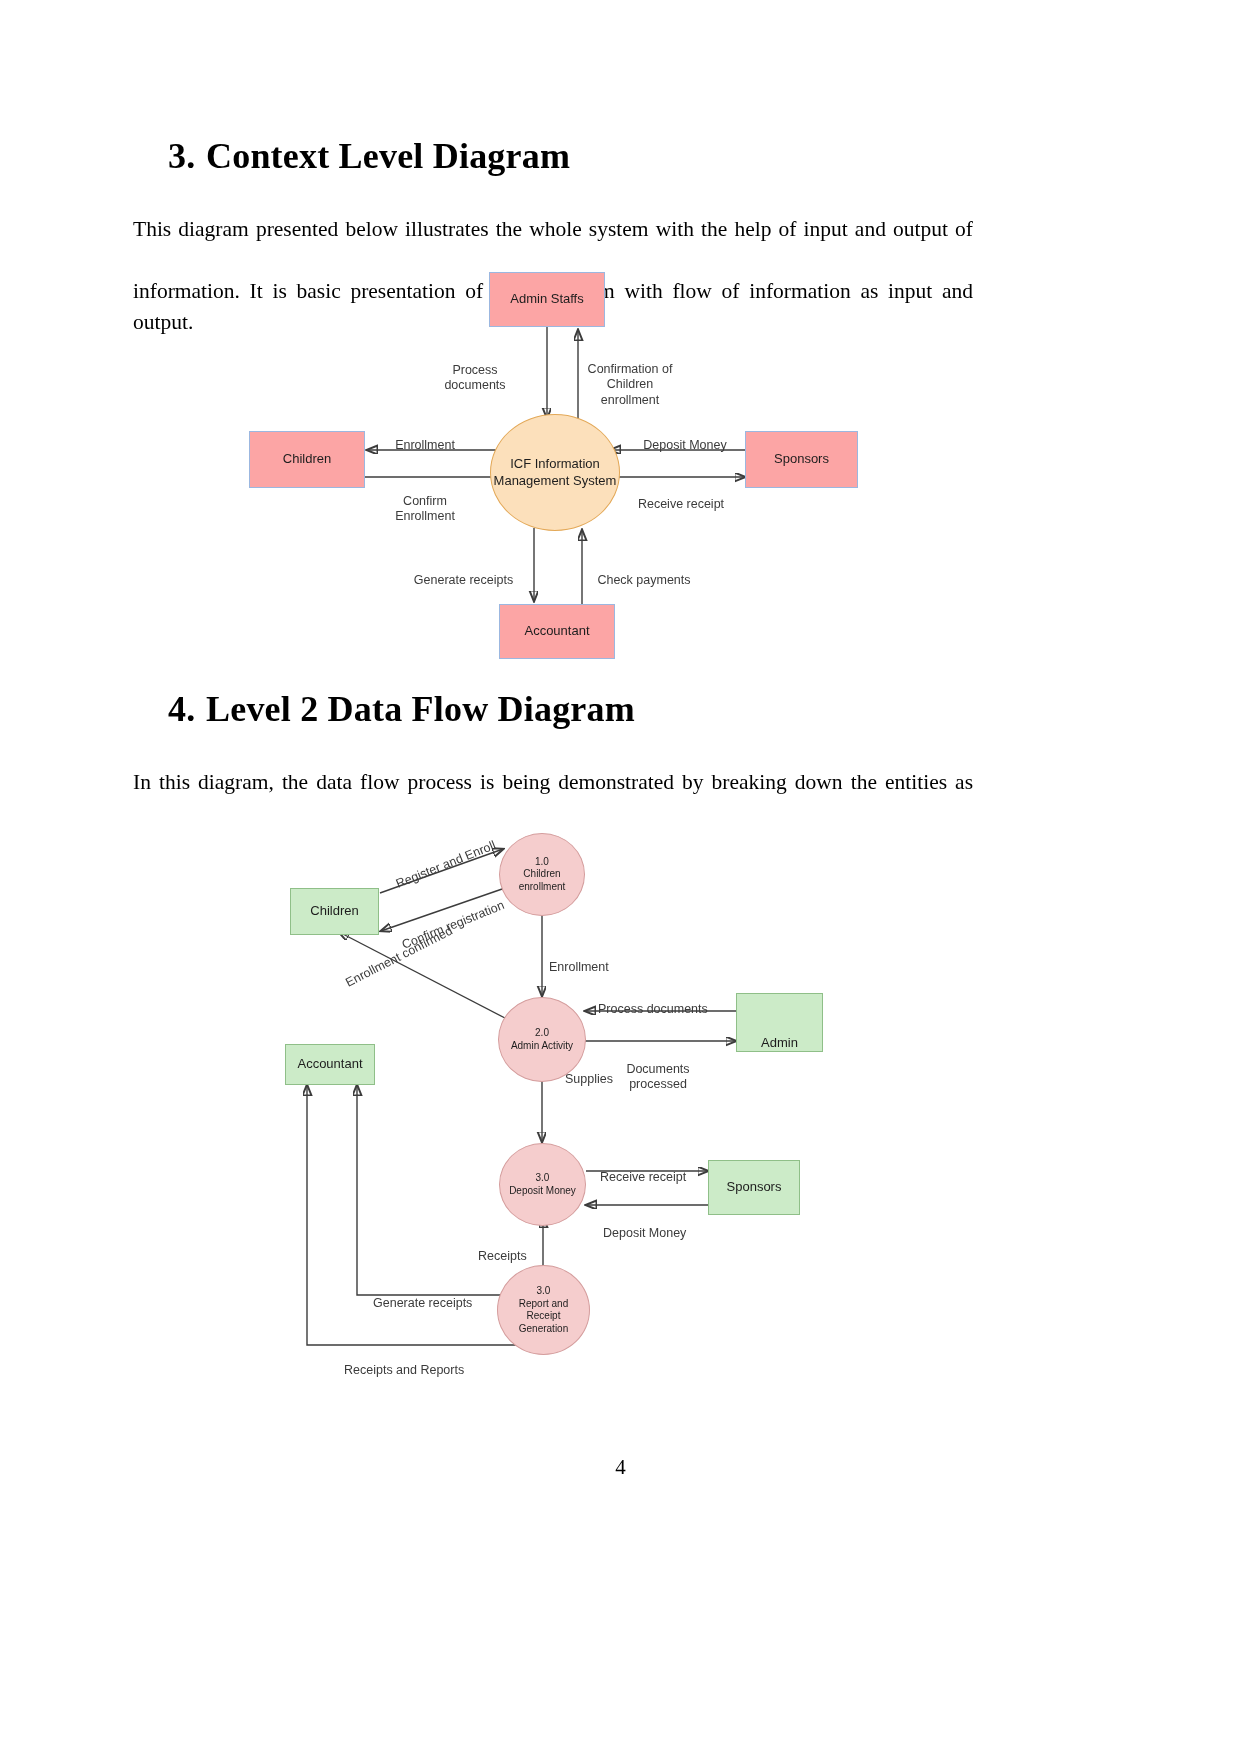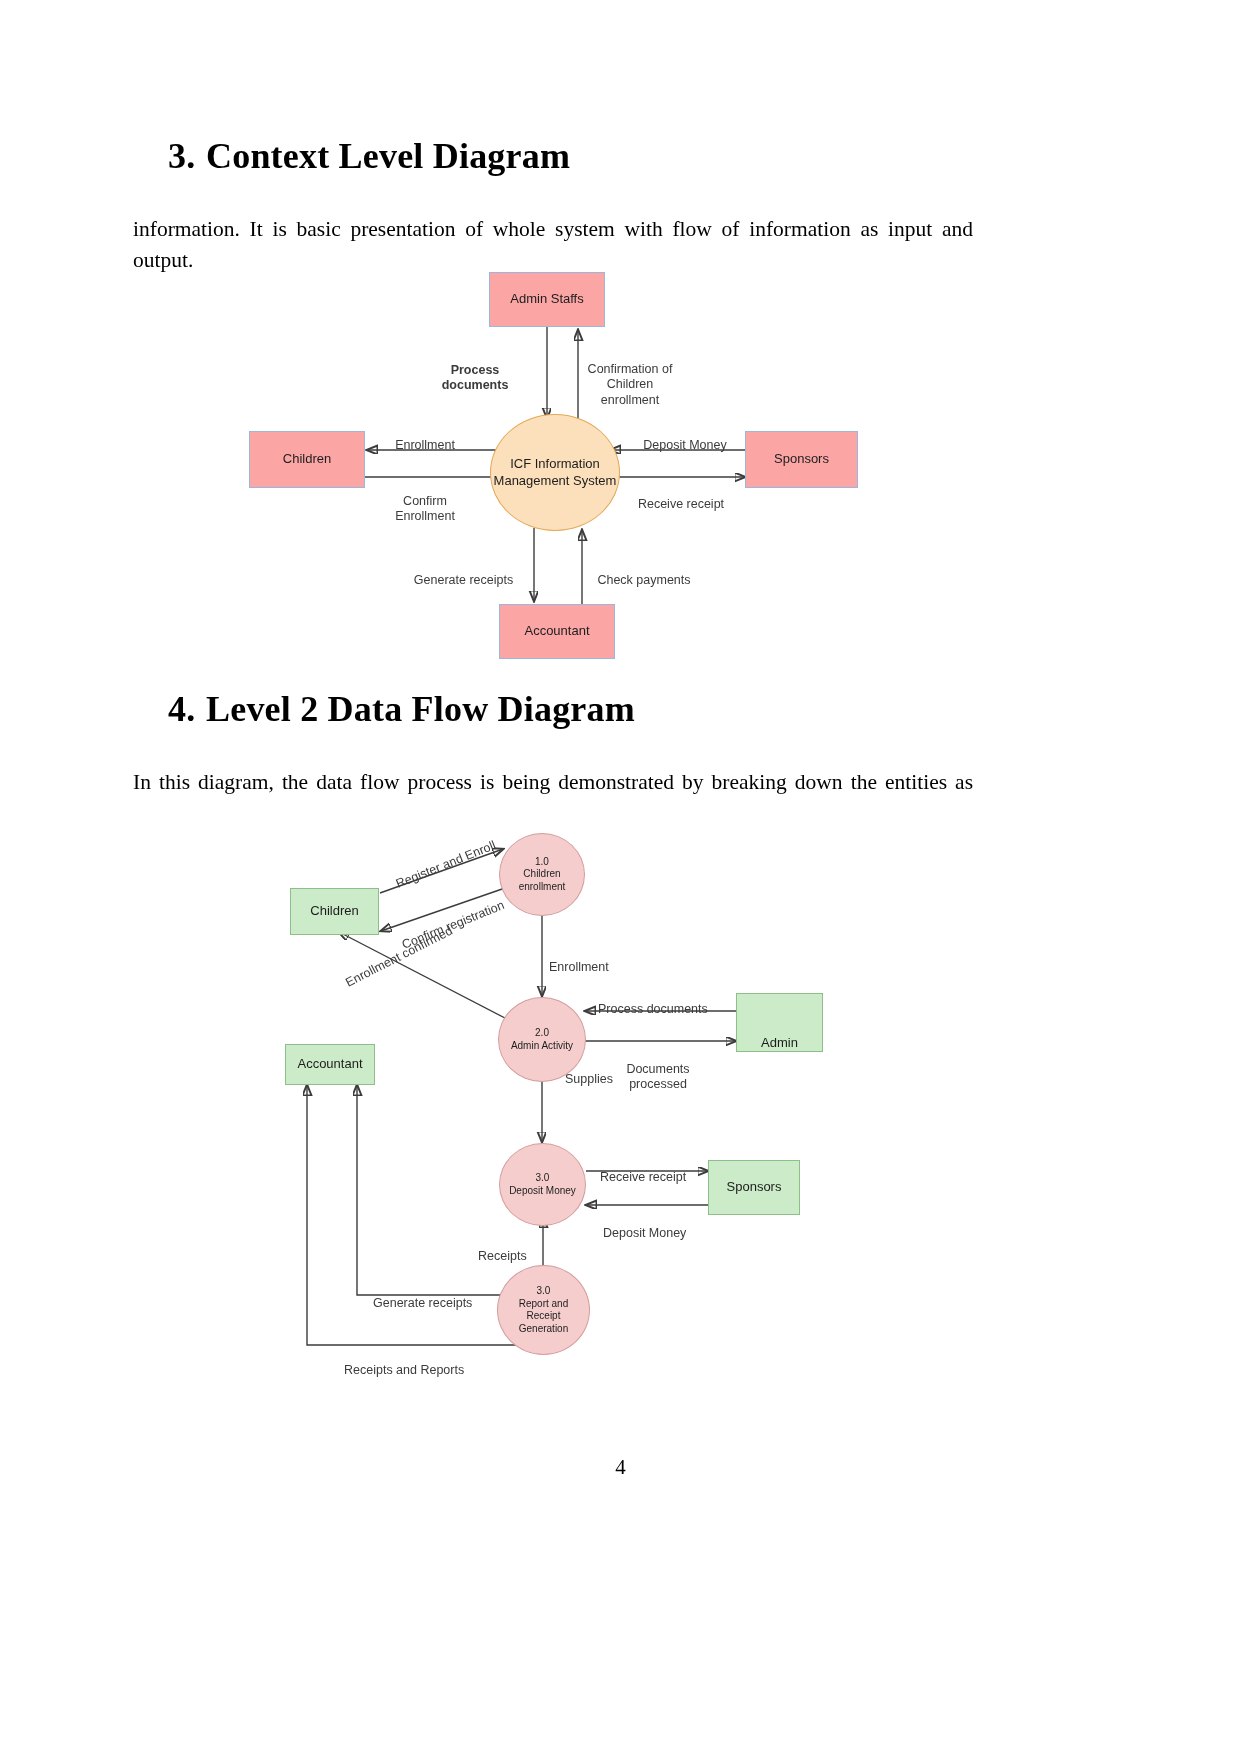"This diagram presented below illustrates" span.justify-line { html: none -> <span>This diagram presented below illustrates the whole system with the help of input and output of</span> }
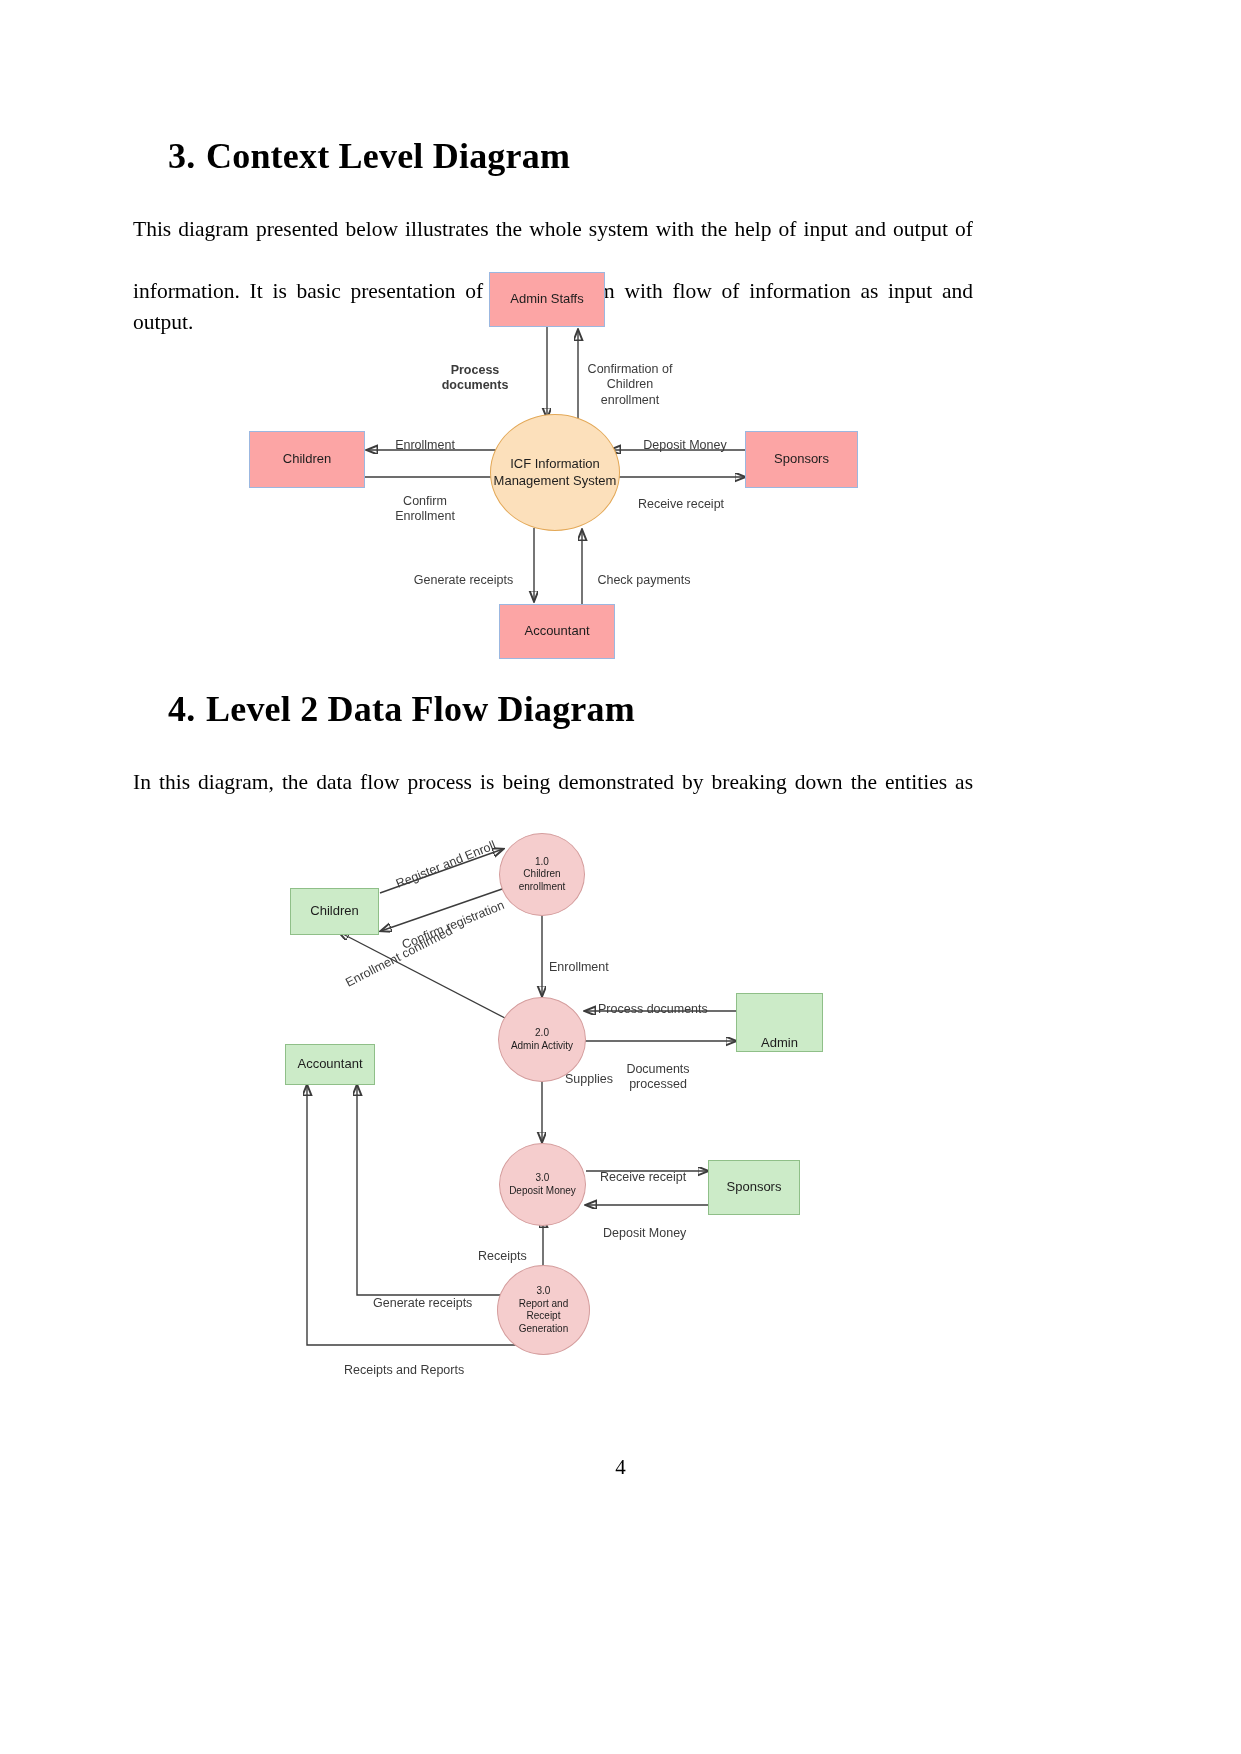"Process" div.flow-label { font-weight: bold -> none }
